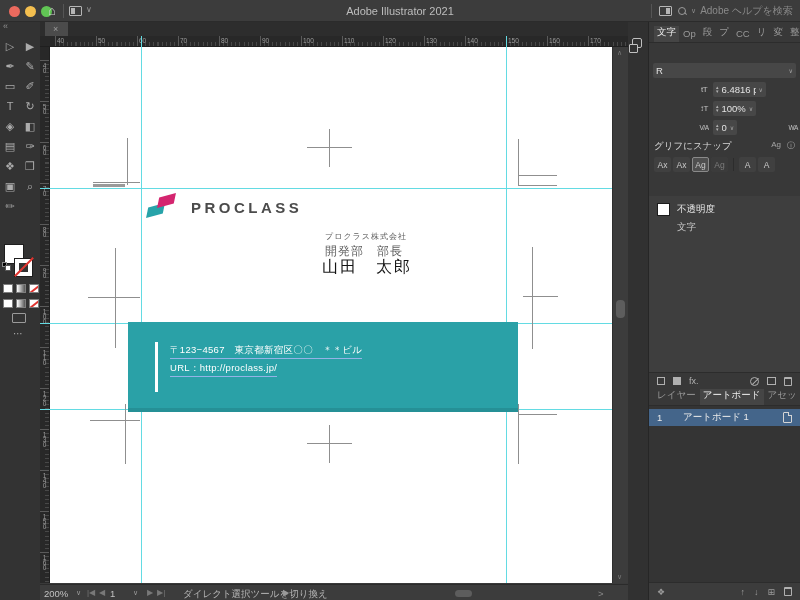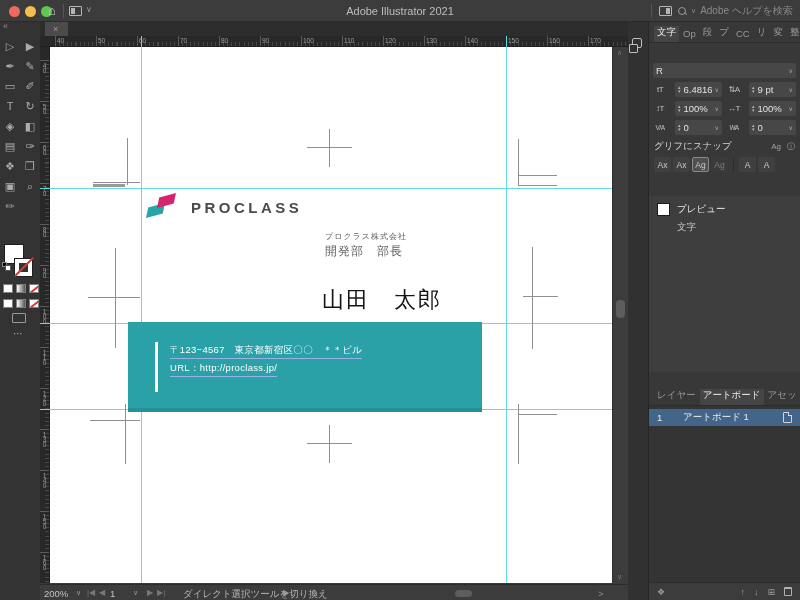"tT" .half { gap: 8px -> 2px; margin-left: none -> 44px }
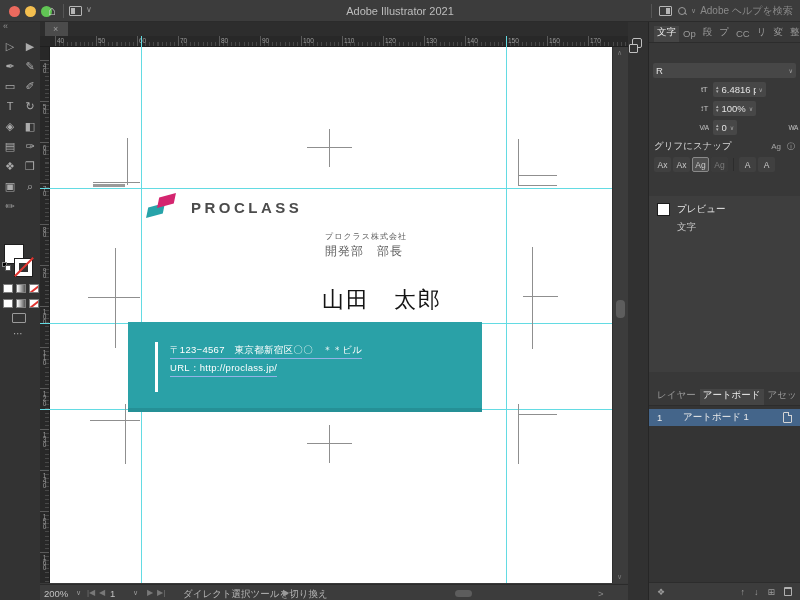"グリフにスナップ" #snap-label-row { align-items: center -> none }
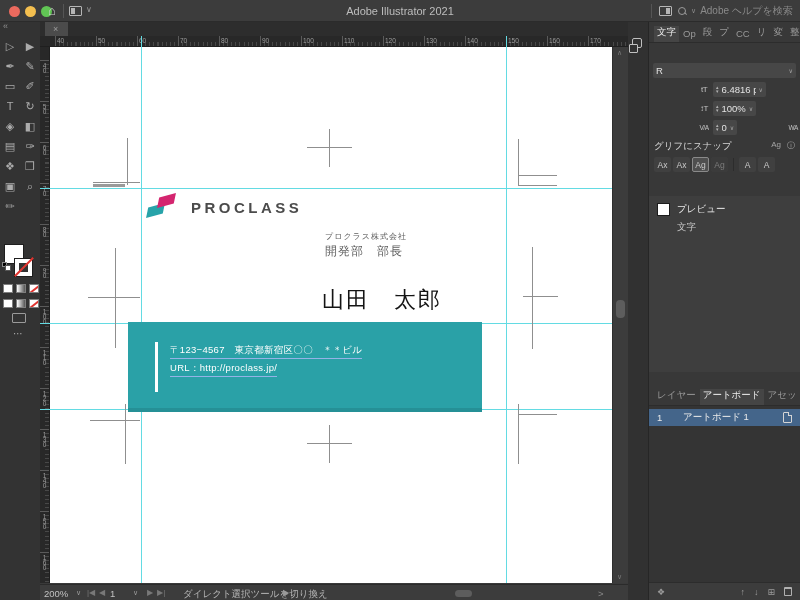"プレビュー" span.lbl { text: プレビュー -> 不透明度 }
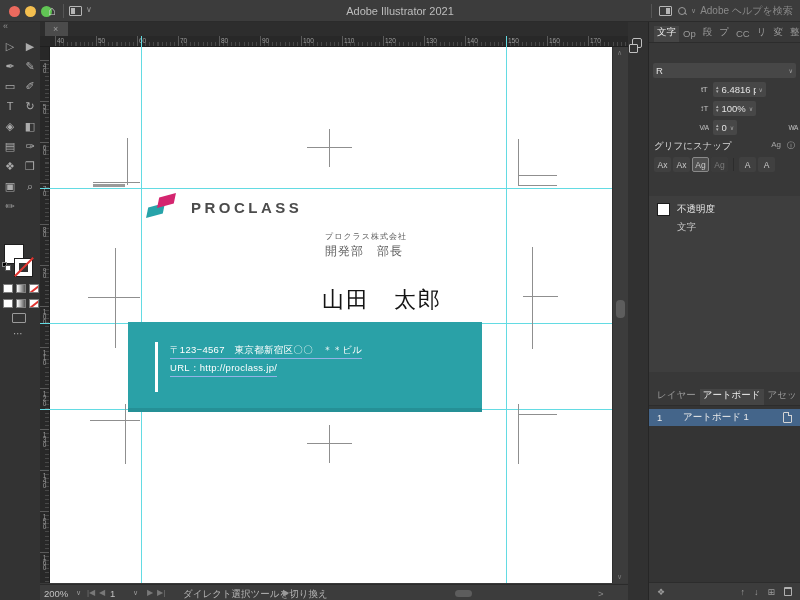"山田 太郎" #person-name { font-size: 22px -> 16px; top: 238px -> 210px }
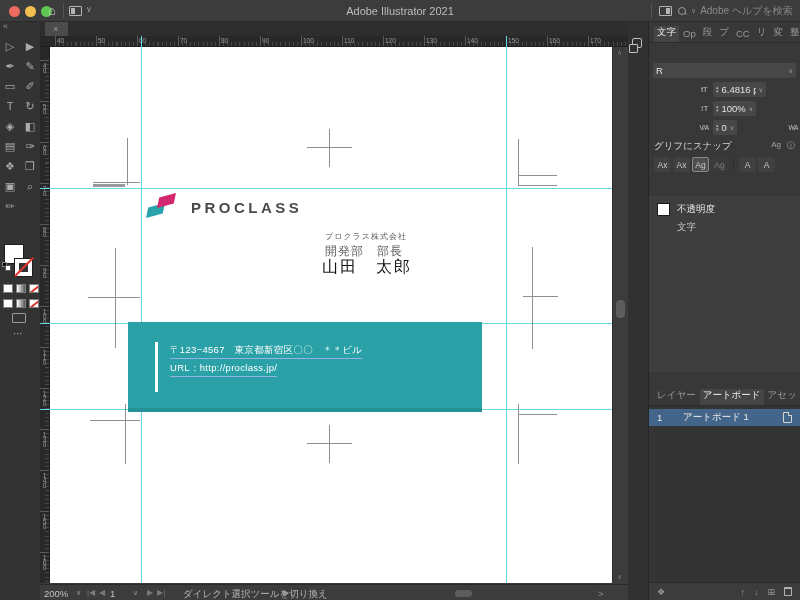"〒123−4567 東京都新宿区〇〇 ＊＊ビル" #band { width: 354px -> 390px }
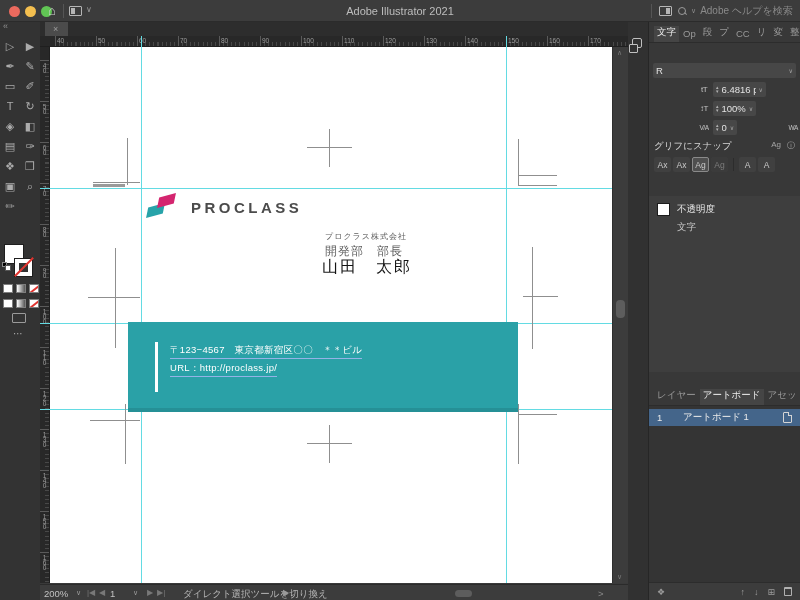"fx." div { html: none -> <div> <div></div> <div></div> <span>fx.</span> <span></span> <div></div> <div></div> <div></div> </div> }
